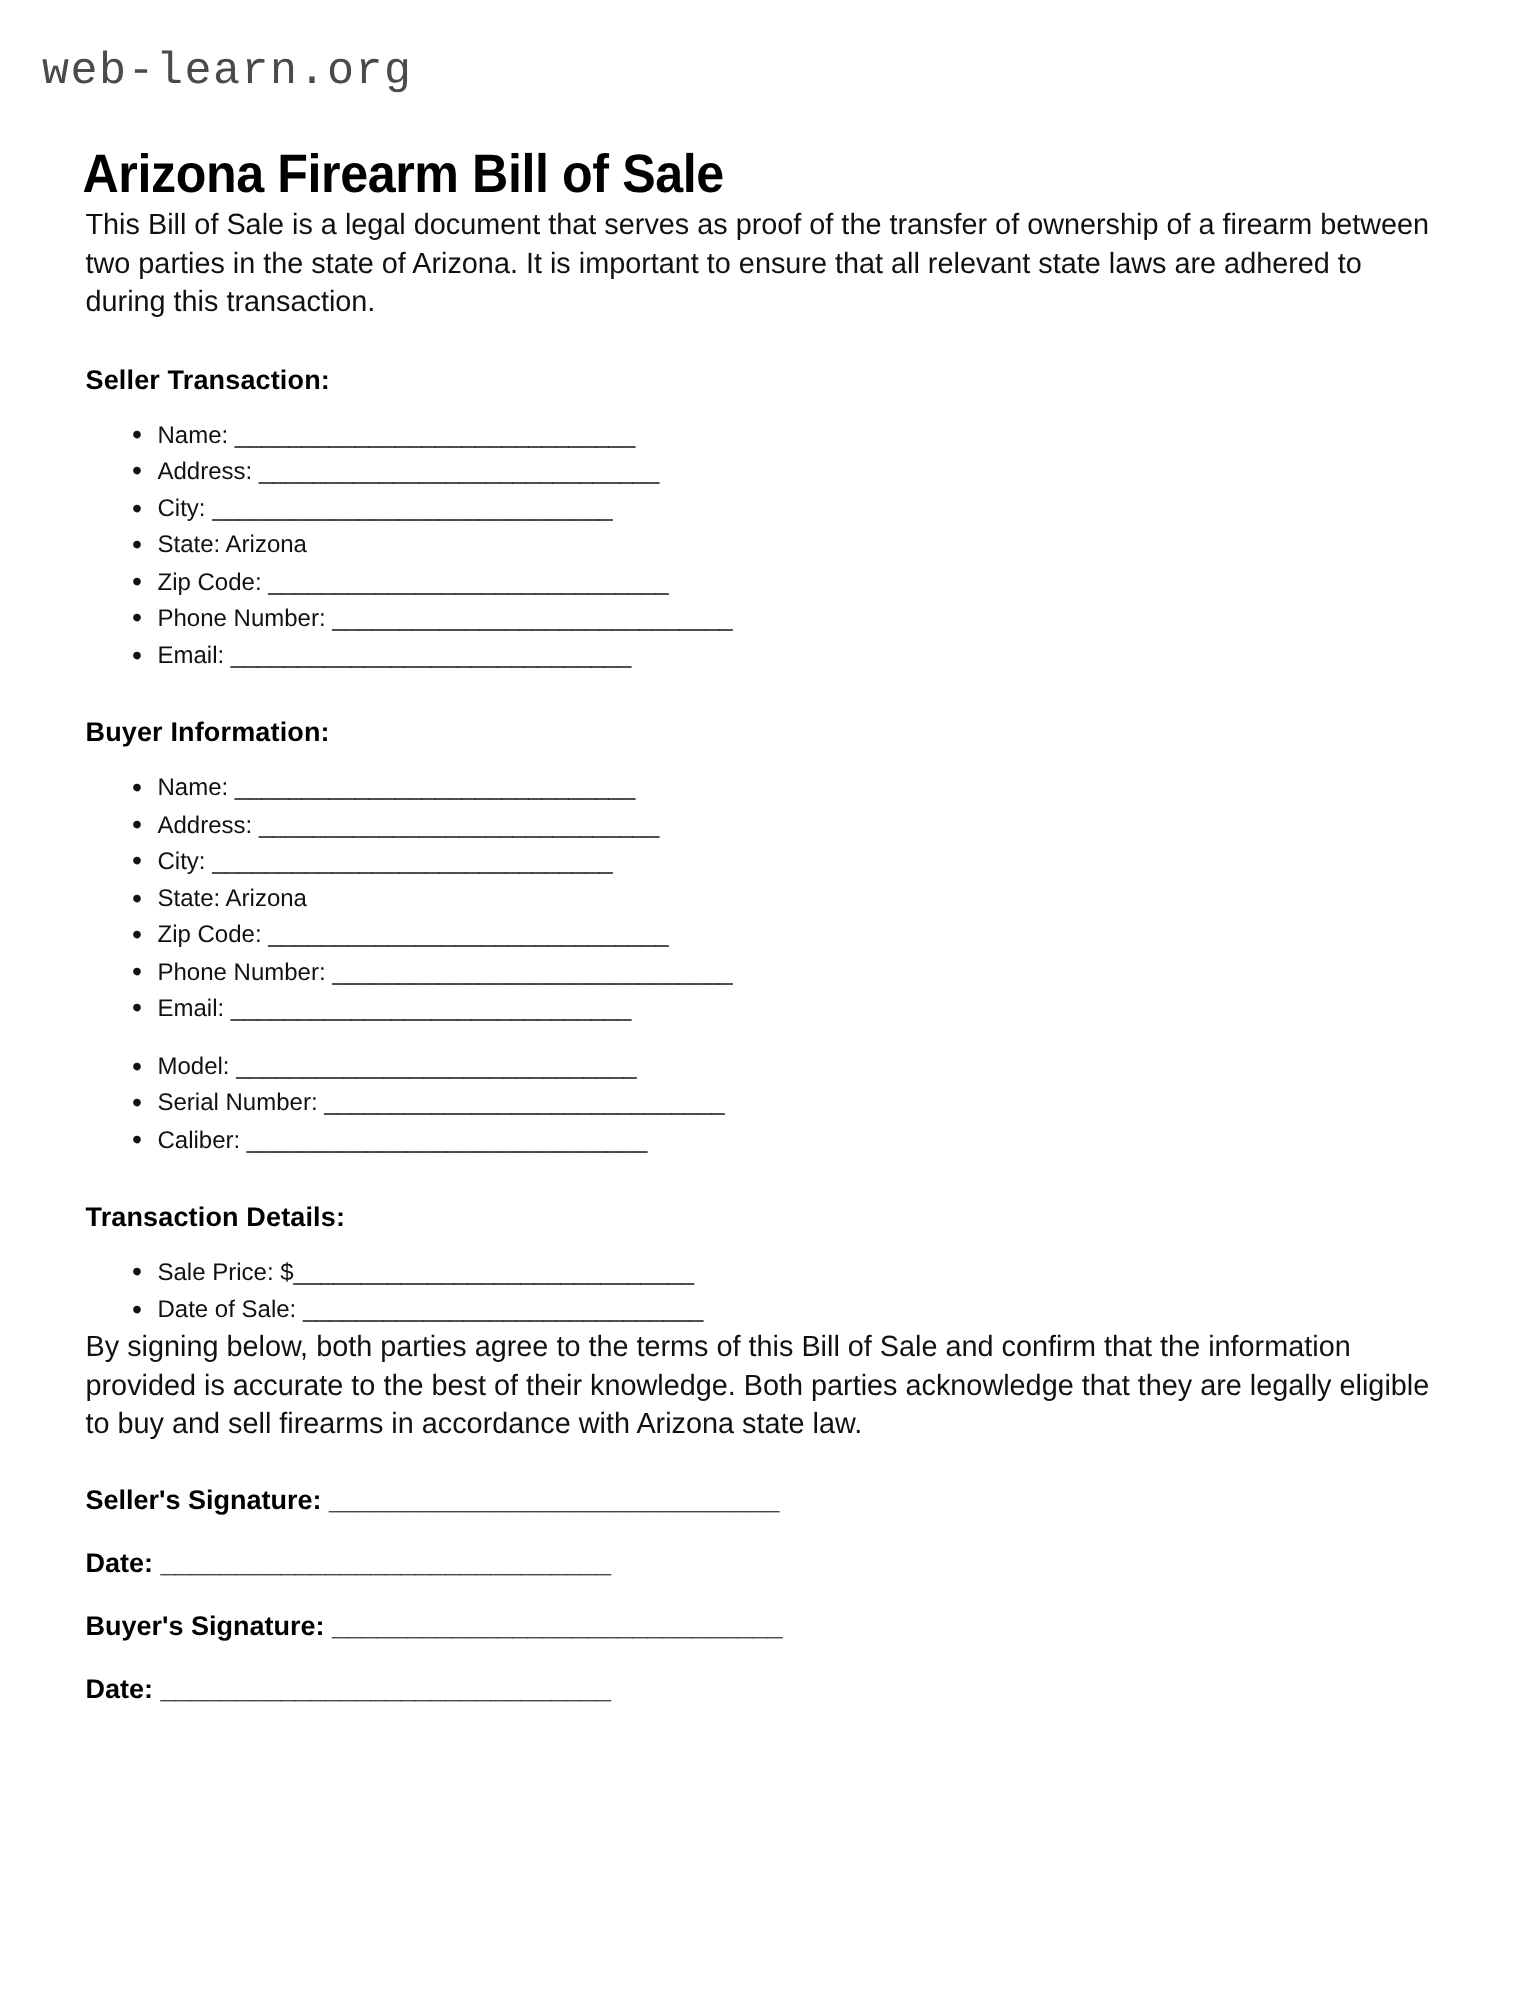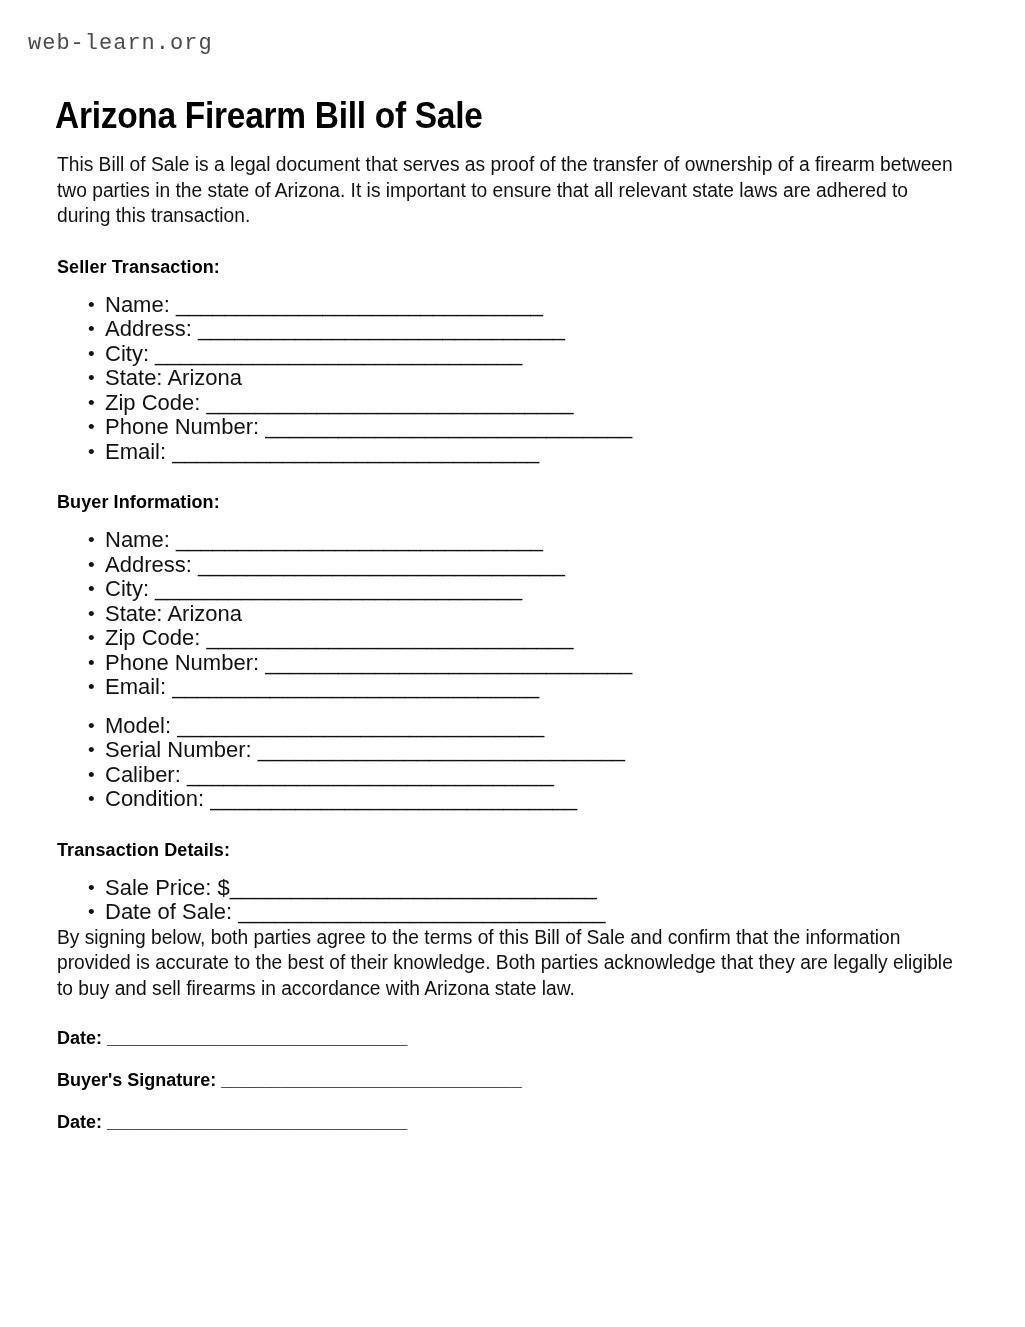"web-learn.org" .brand { font-size: 22px -> 30px }
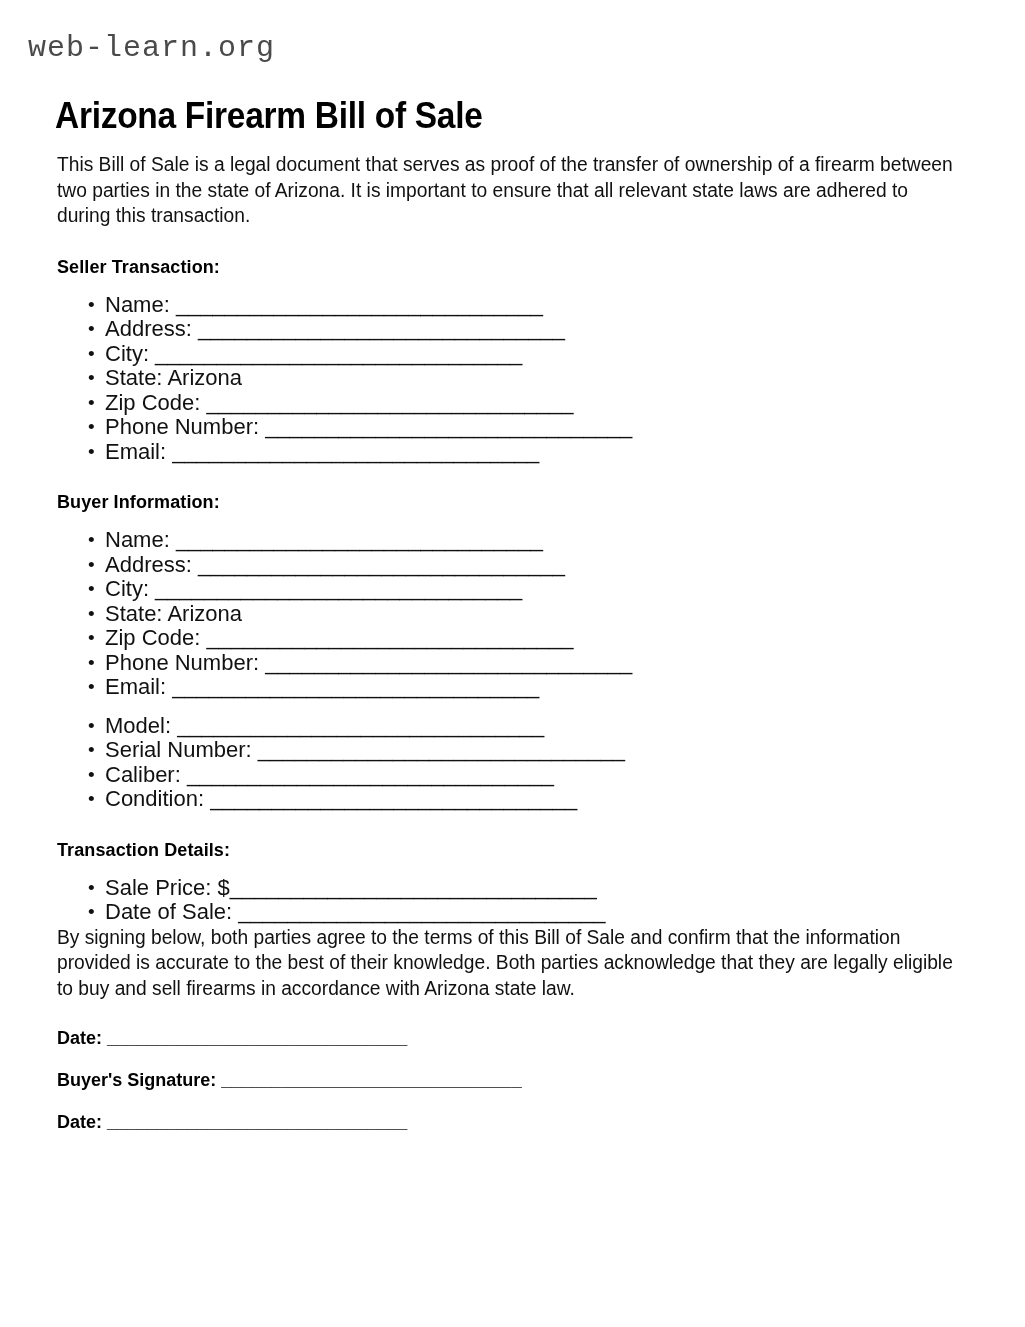"This Bill of Sale is" .content { top: 152px -> 138px }
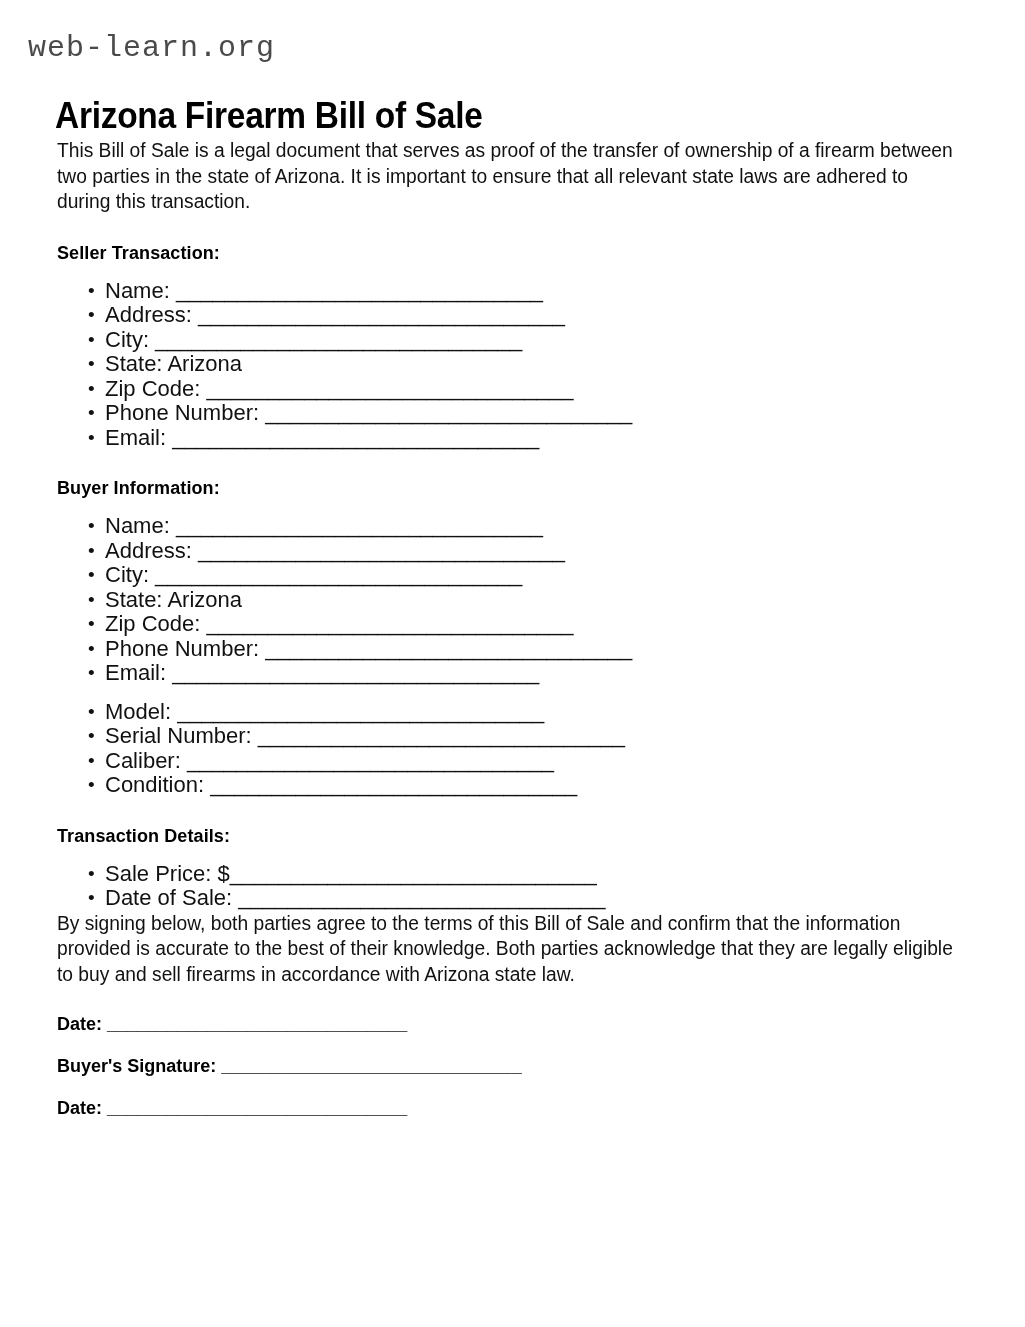"Name: ______________________________" ul.field-list li { font-size: 22px -> 16px }
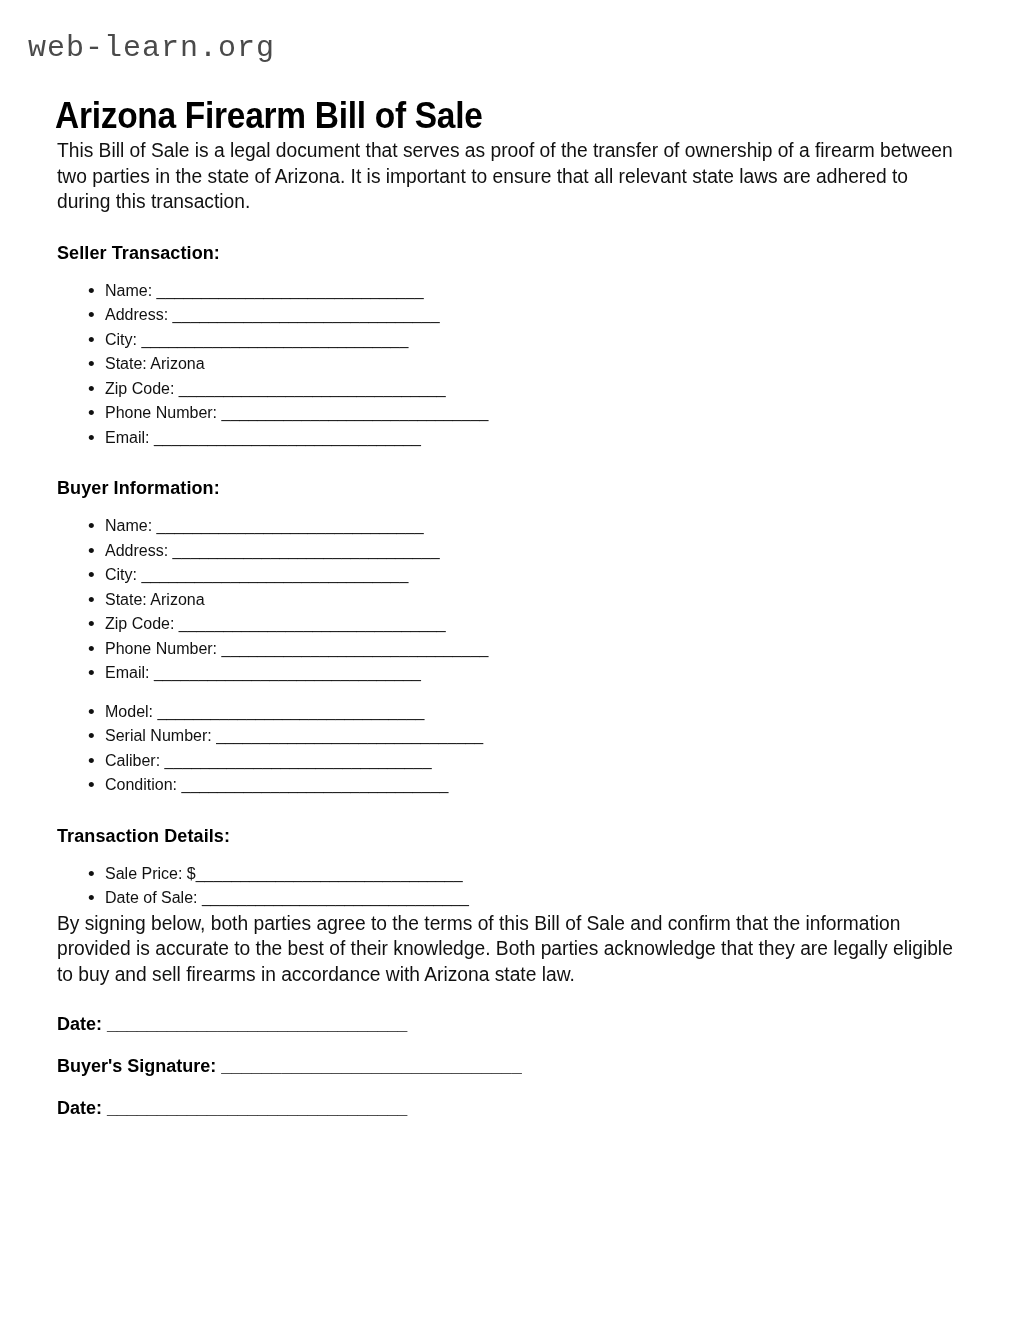"Condition:" li { html: <li>Condition: ______________________________</li> -> none }
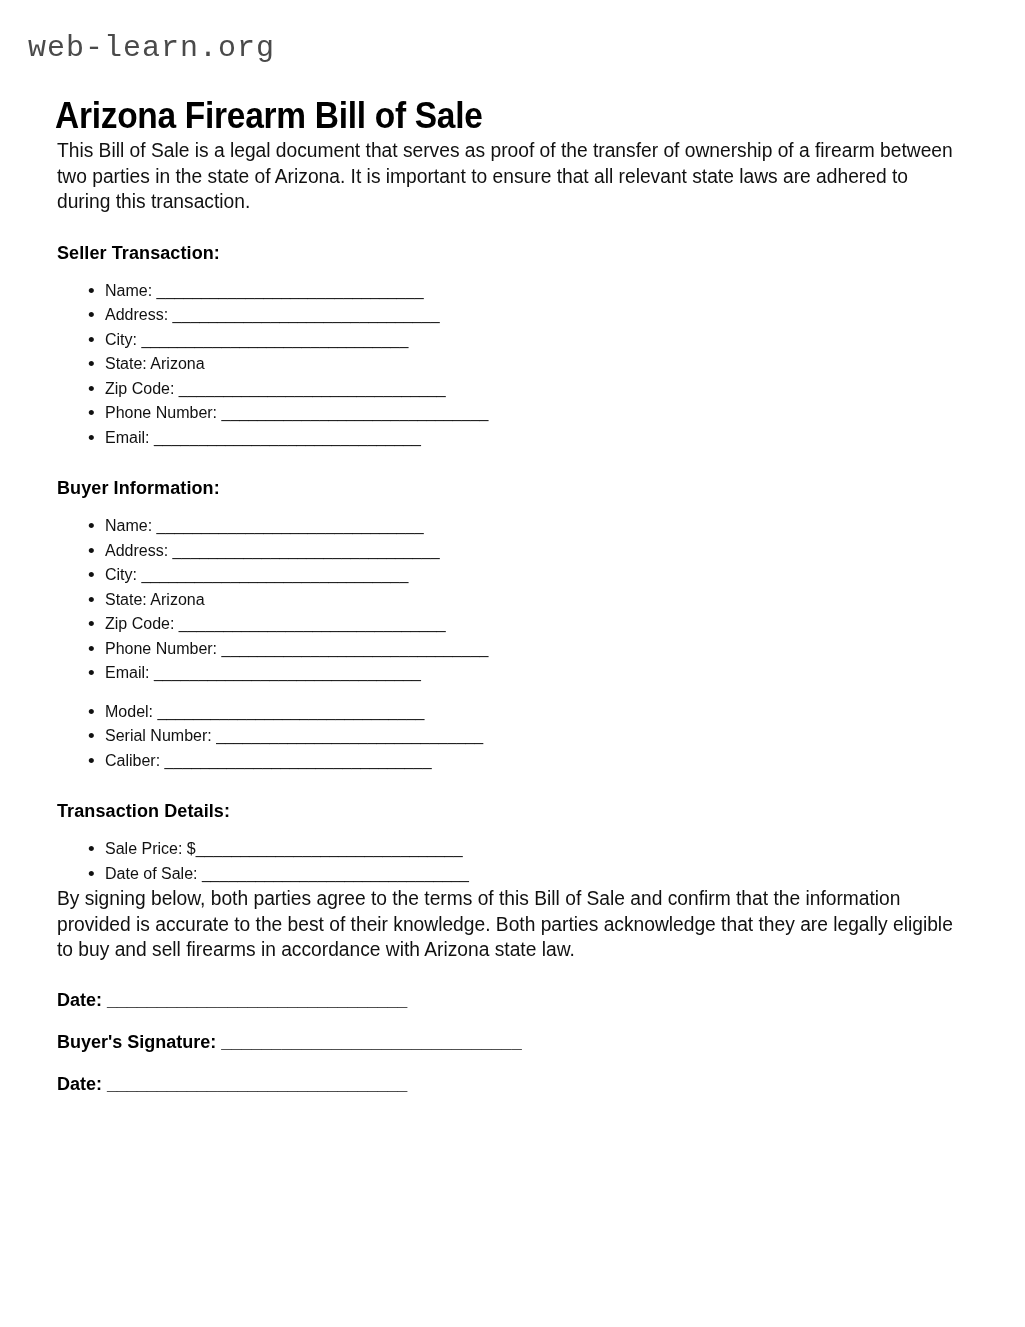"Seller's Signature:" div.sig-line { html: none -> <div>Seller's Signature: ______________________________</div> }
